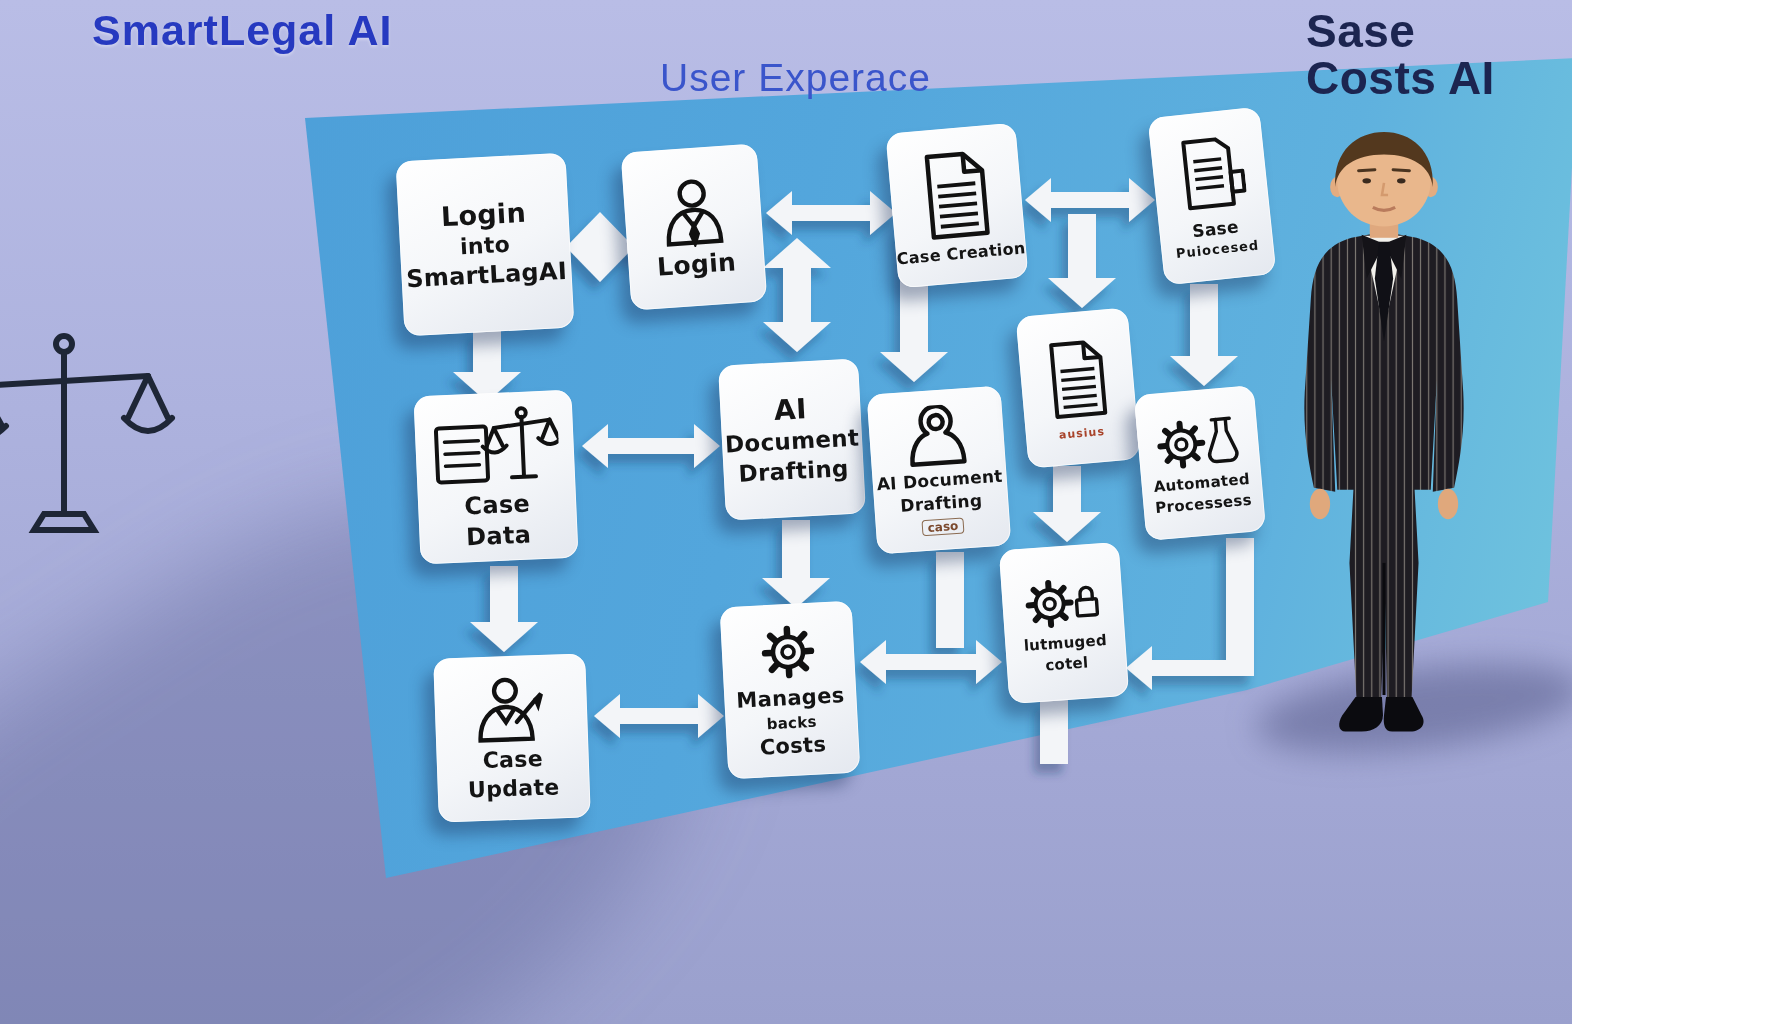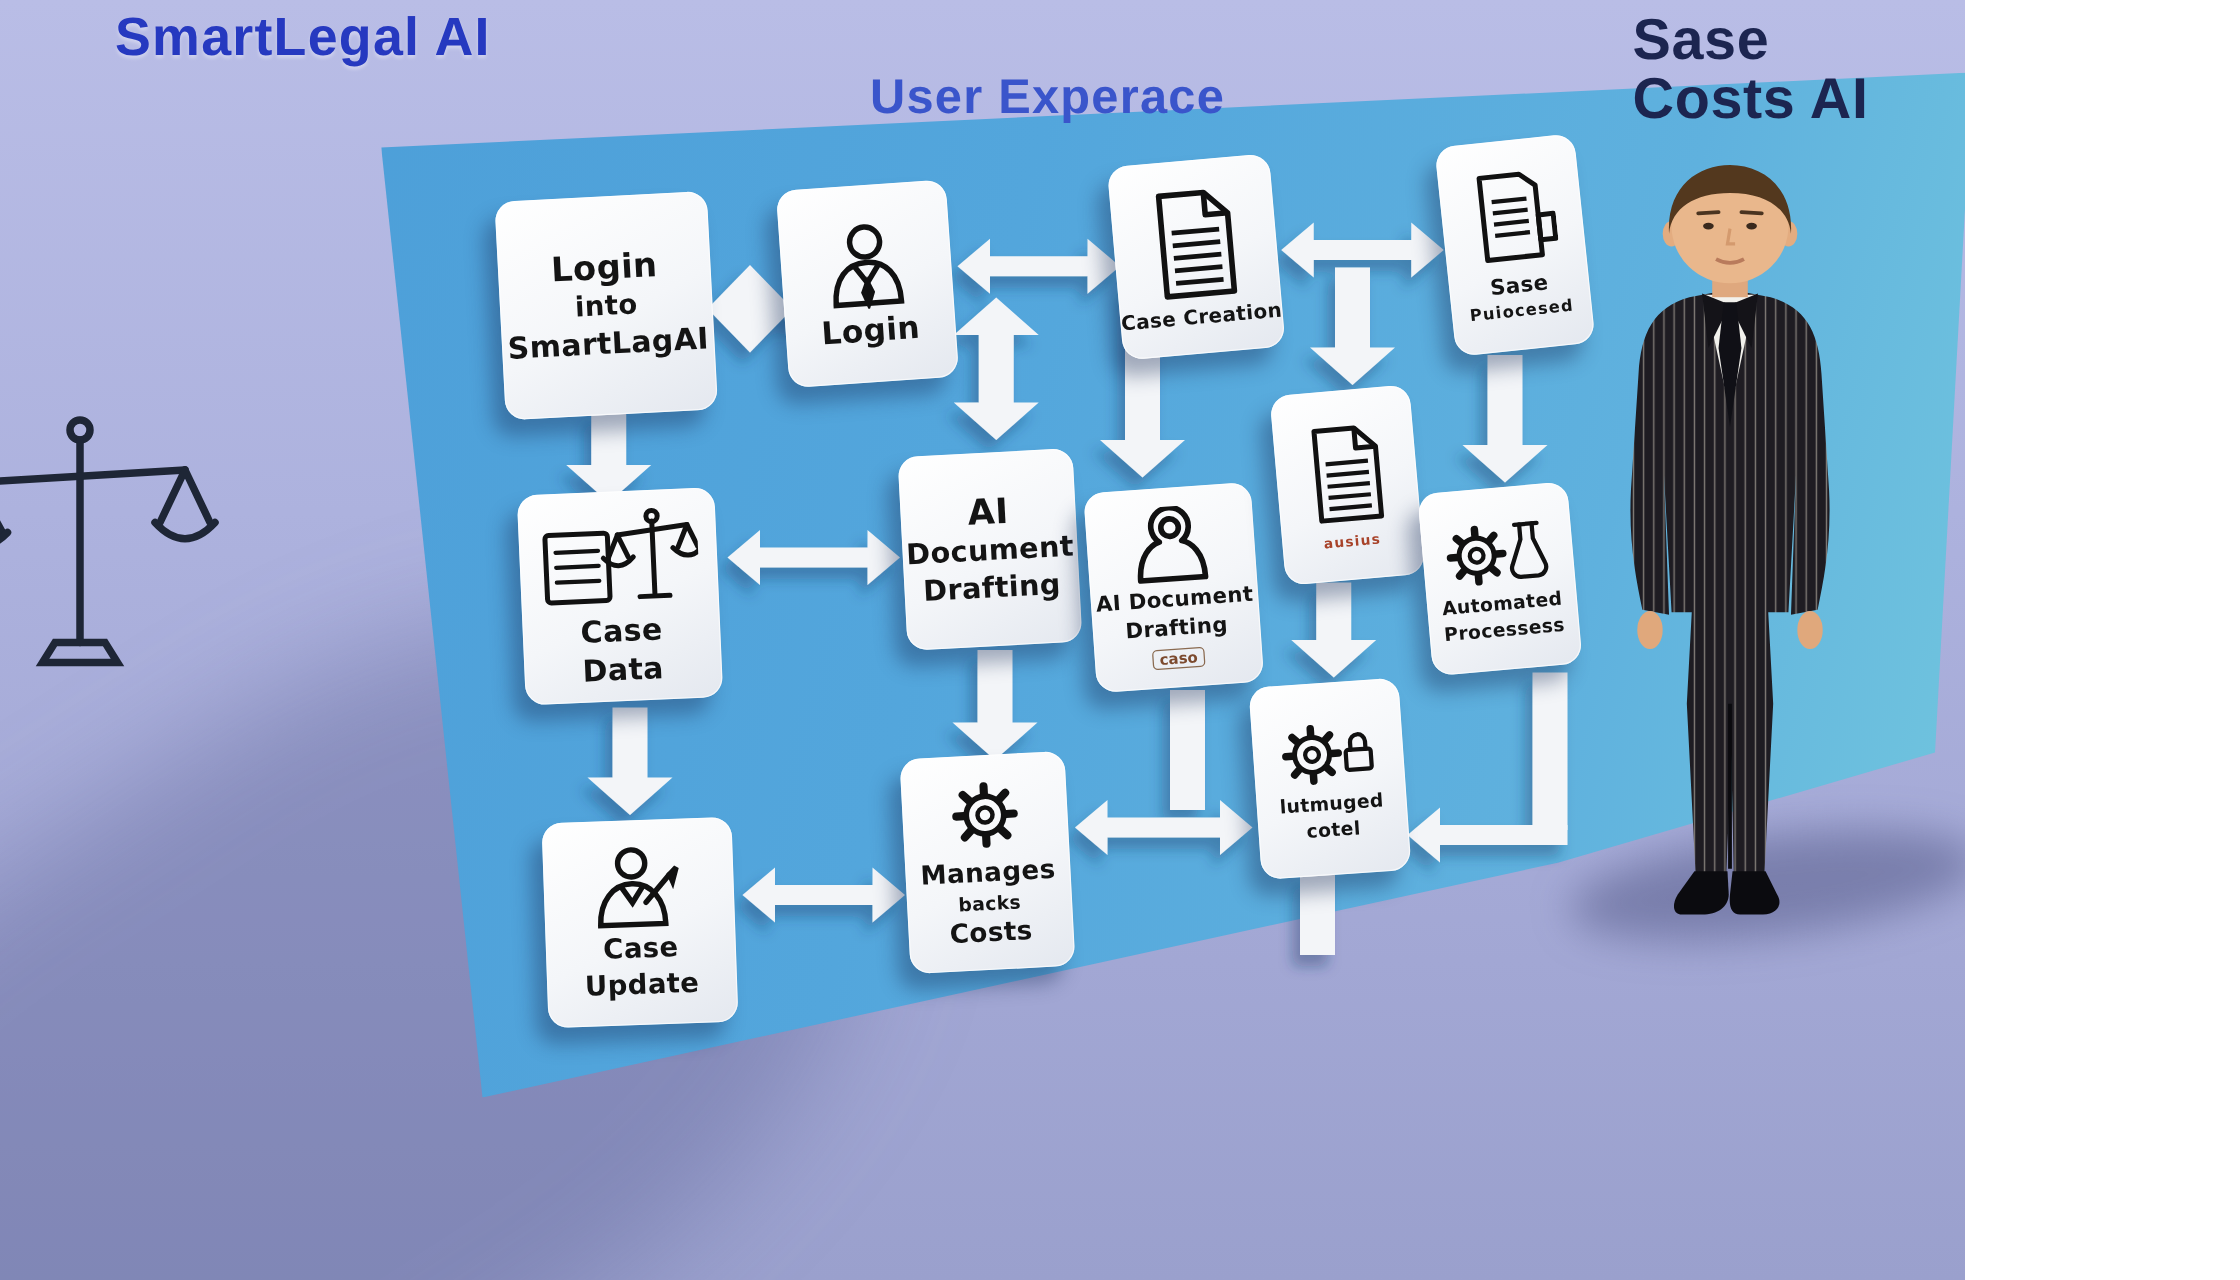"User Experace" .title-b { font-weight: 700 -> 400; margin-left: 36px -> none }
